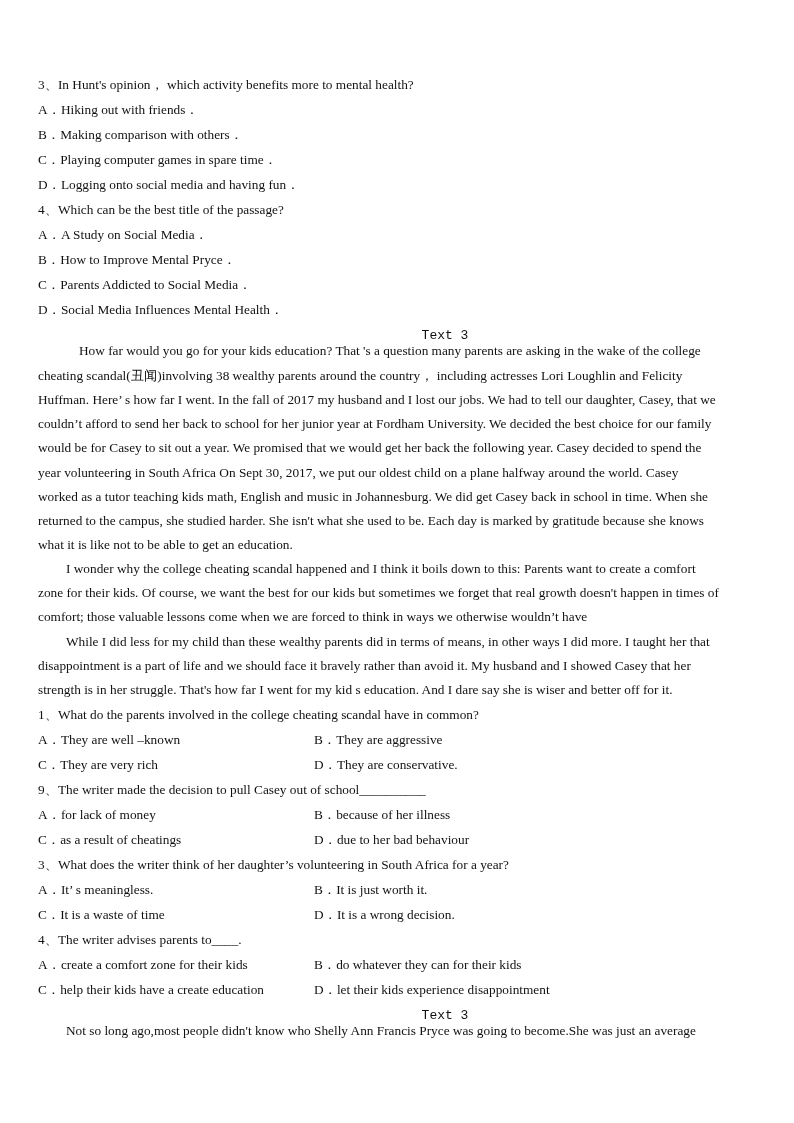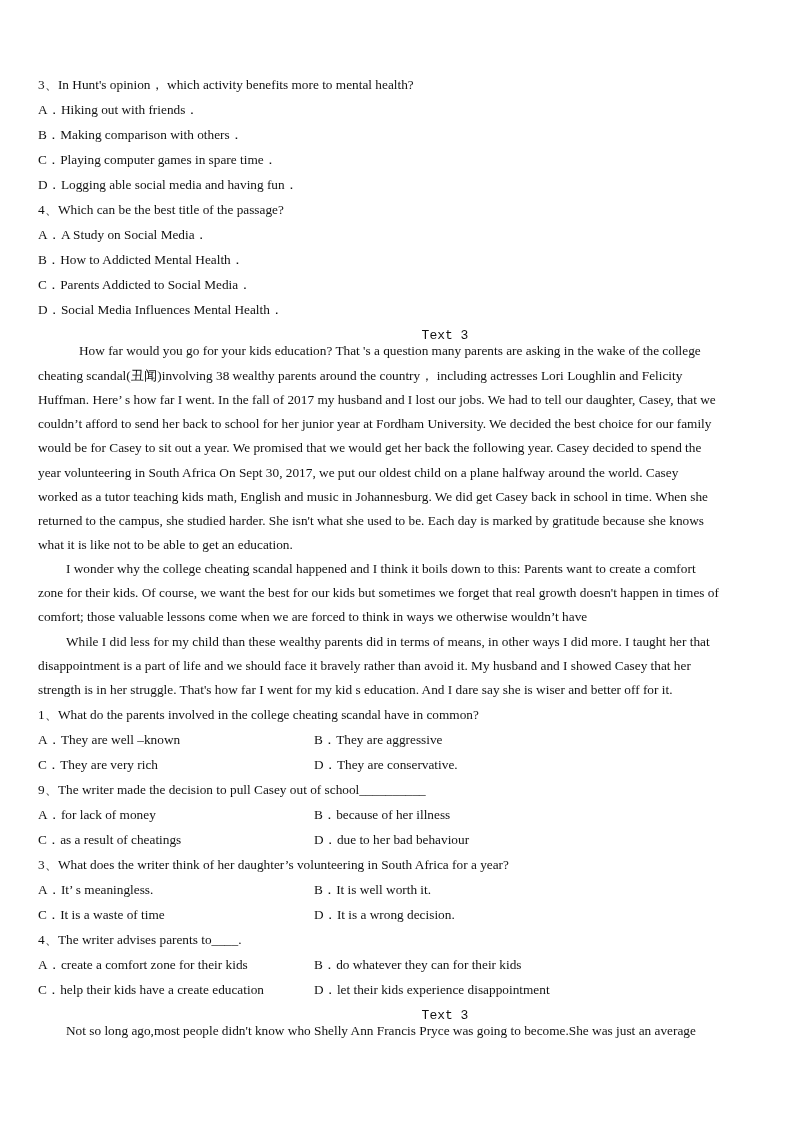"D．Logging able social media and" div.line { text: able -> onto }
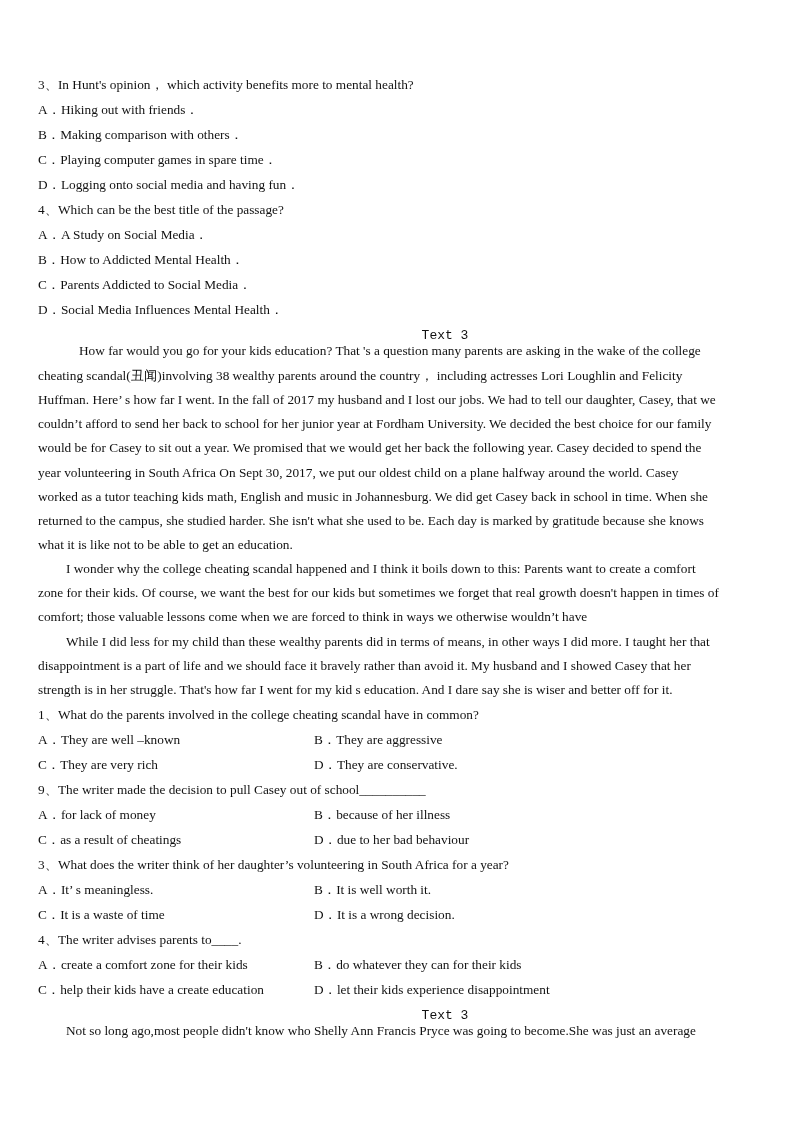"B．How to Addicted Mental Health．" div.line { text: Addicted Mental Health -> Improve Mental Pryce }
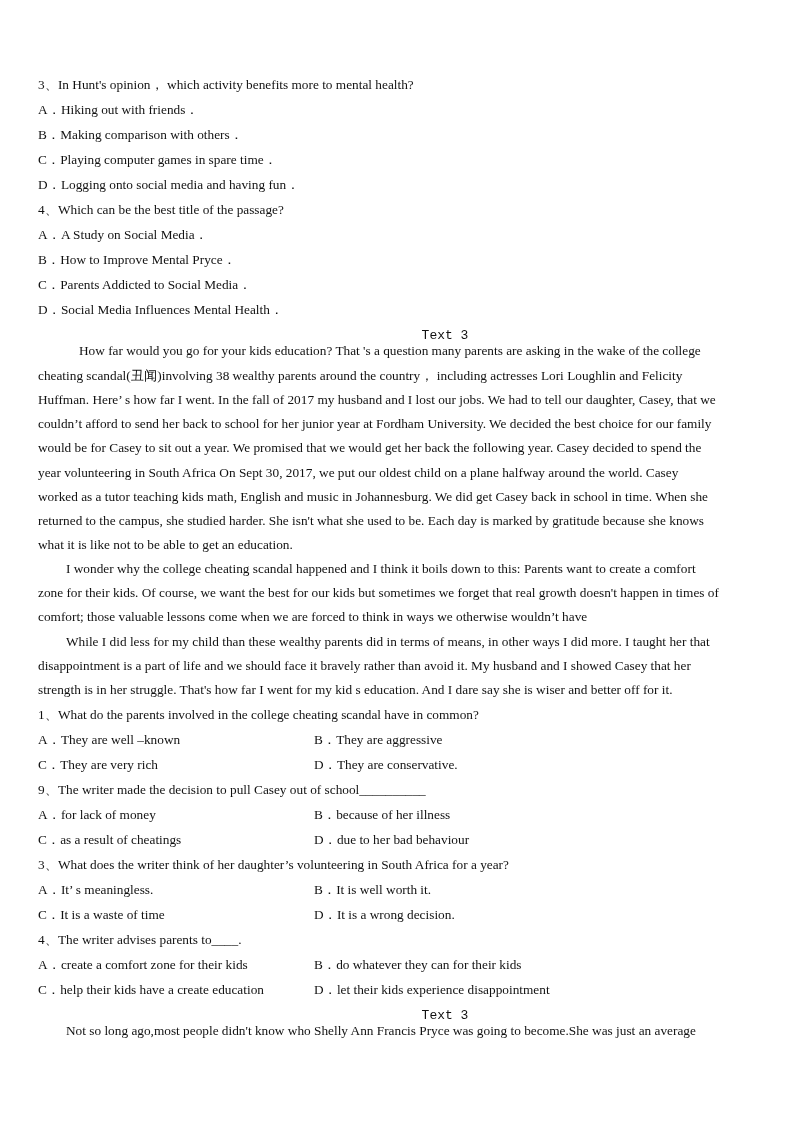"B．It is well worth it." div.opt-b { text: well -> just }
